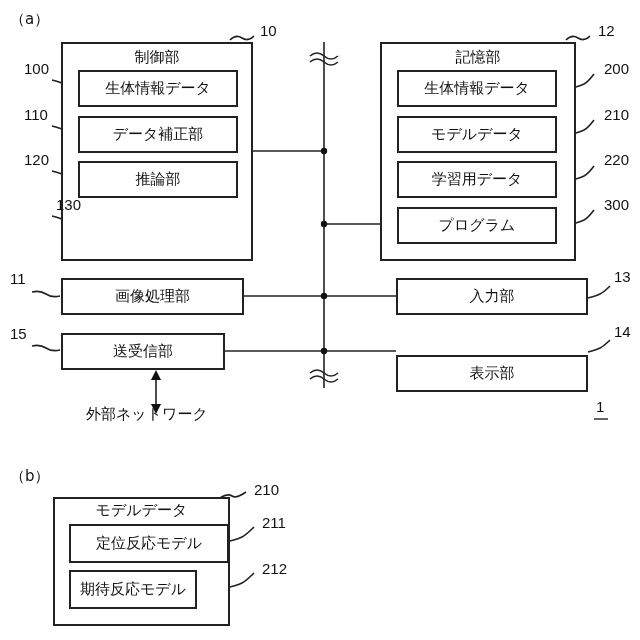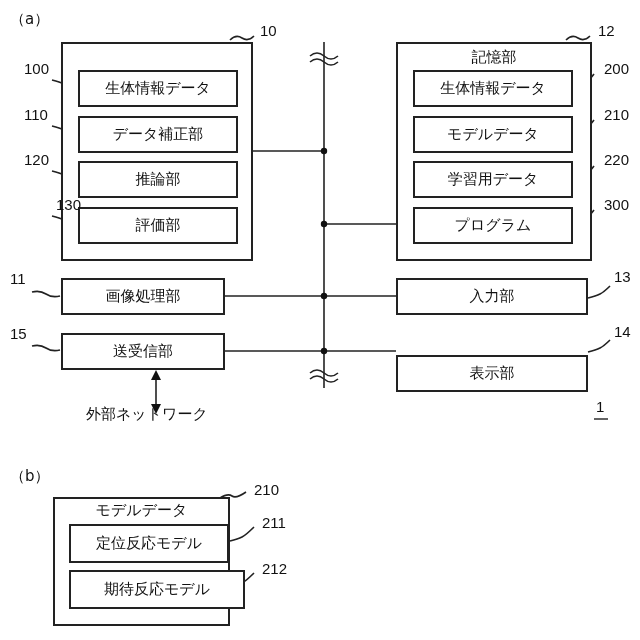"制御部" div.box-label { html: none -> <div>制御部</div> }
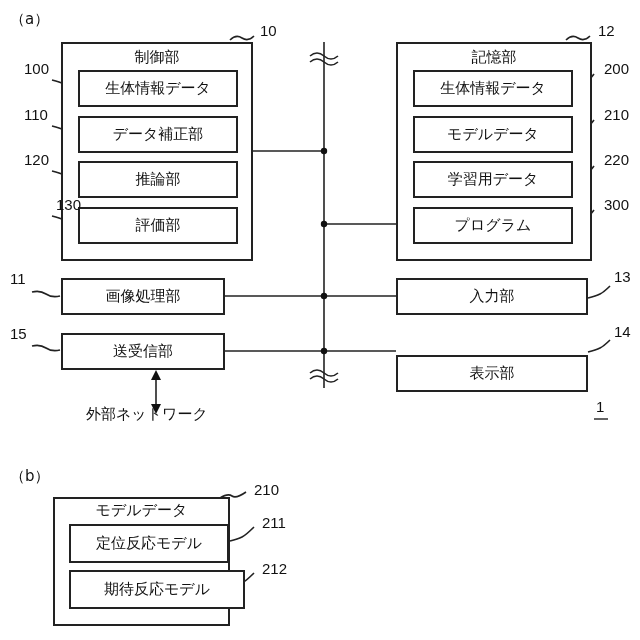"記憶部" div.box { left: 396px -> 380px }
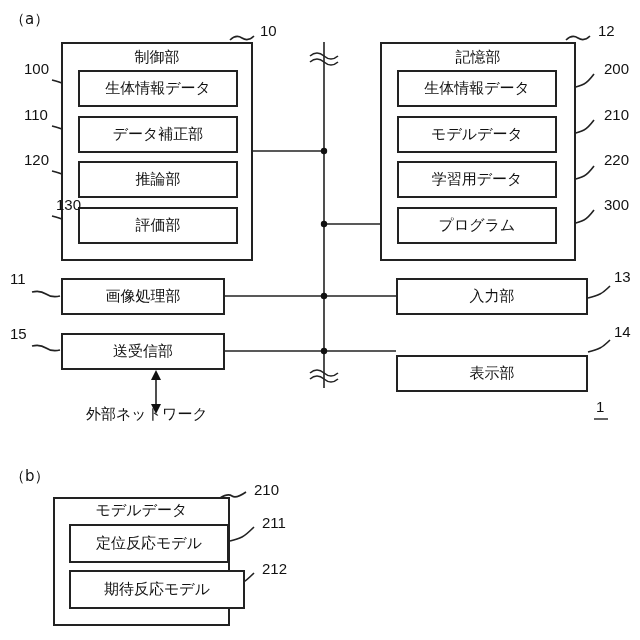"評価部" div.box { html: <div>評価部</div> -> none }
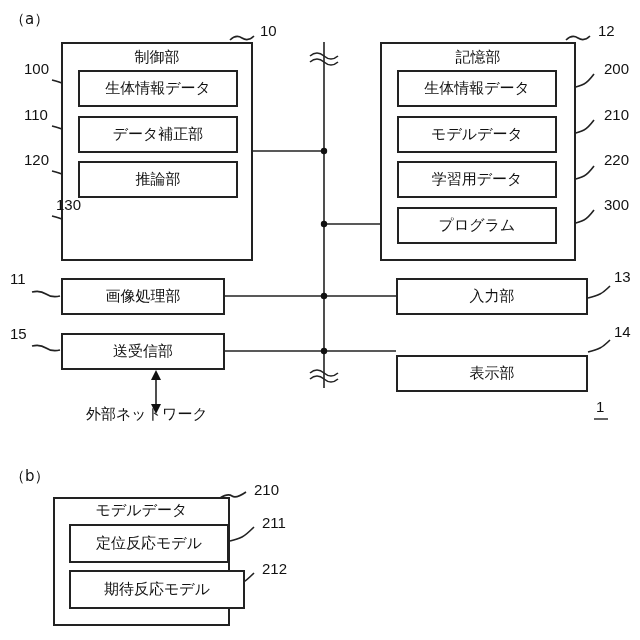"画像処理部" div.box { width: 164px -> 183px }
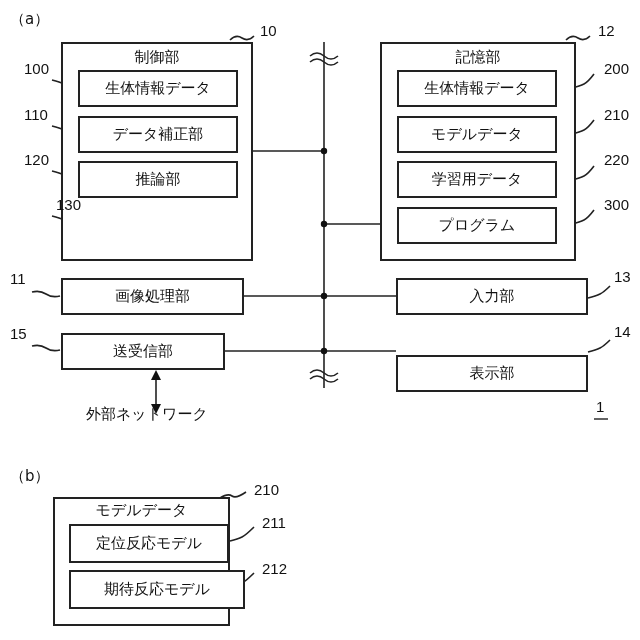"期待反応モデル" div.box { width: 176px -> 128px }
